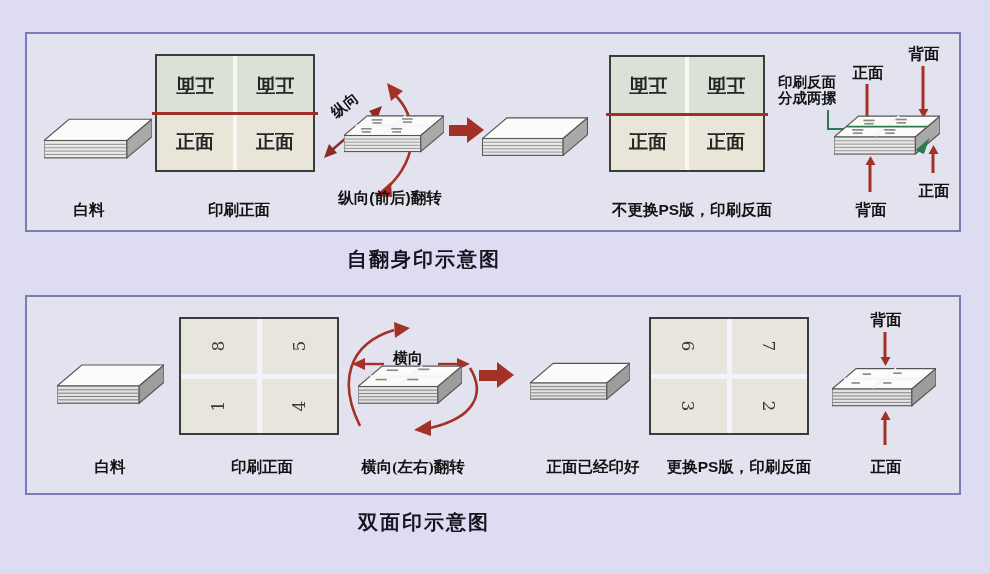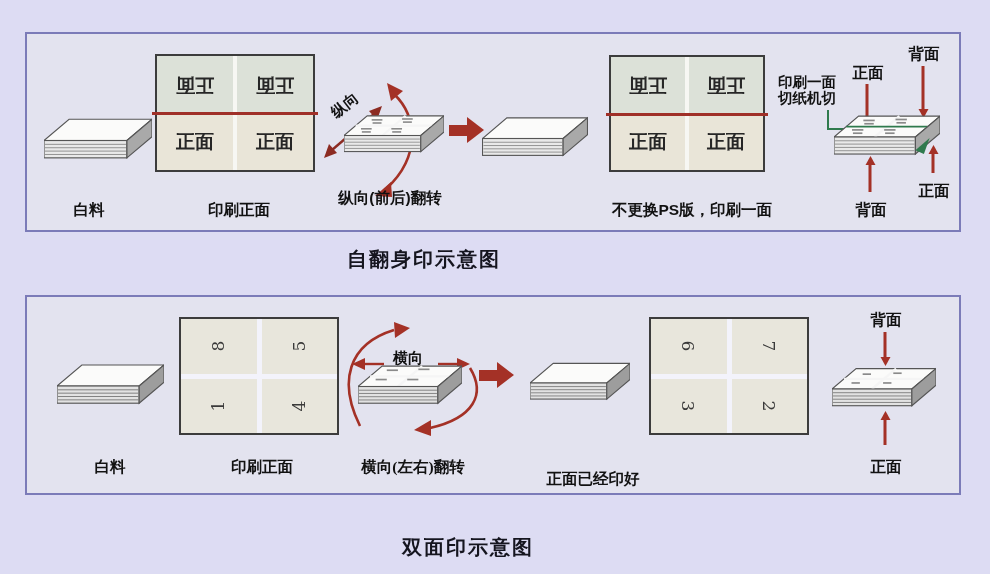"印刷一面" div { text: 一 -> 反 }
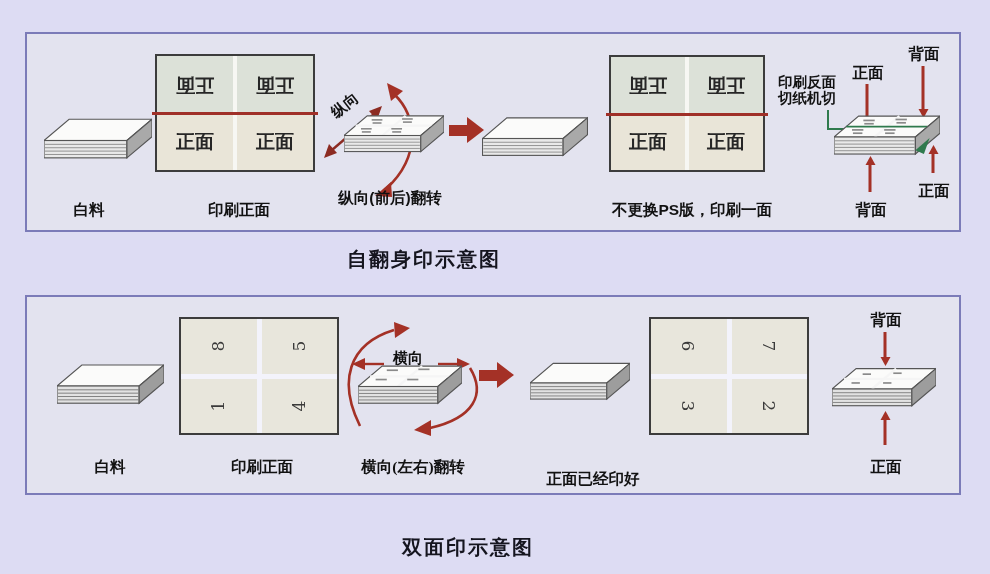"切纸机切" div { text: 切纸机切 -> 分成两摞 }
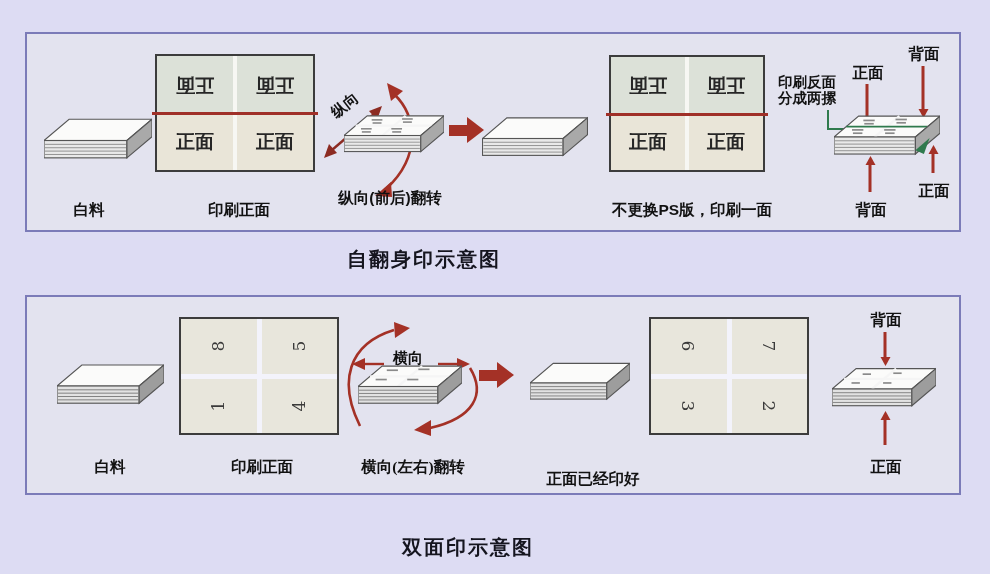"不更换PS版，印刷一面" div.lbl { text: 一 -> 反 }
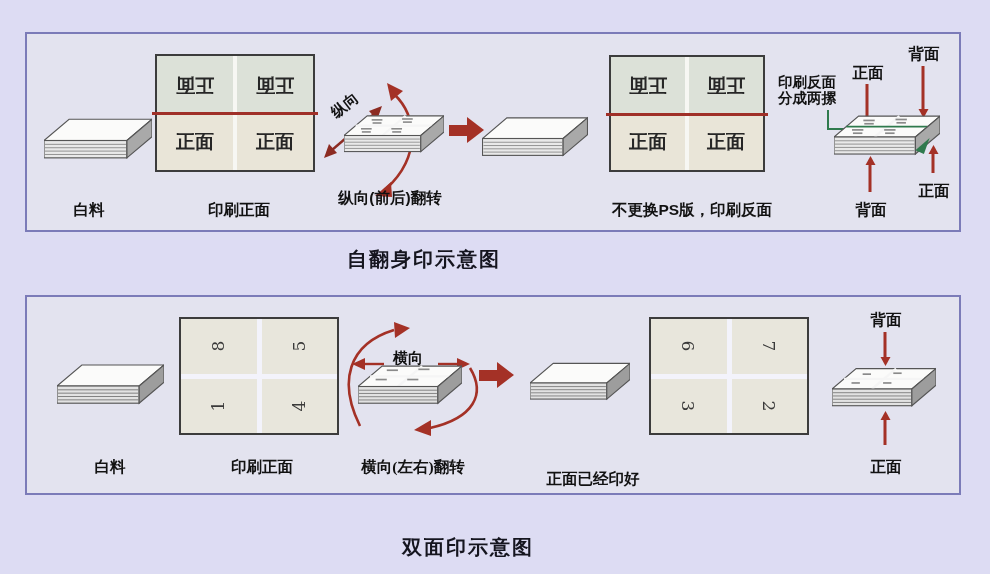"正面已经印好" div.lbl { top: 172px -> 160px }
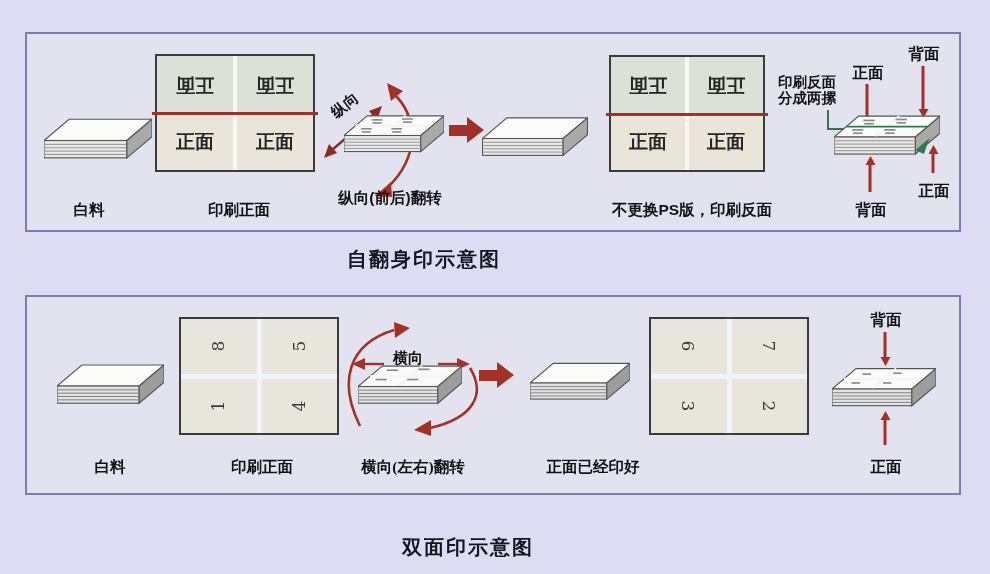"更换PS版，印刷反面" div.lbl { html: none -> <div>更换PS版，印刷反面</div> }
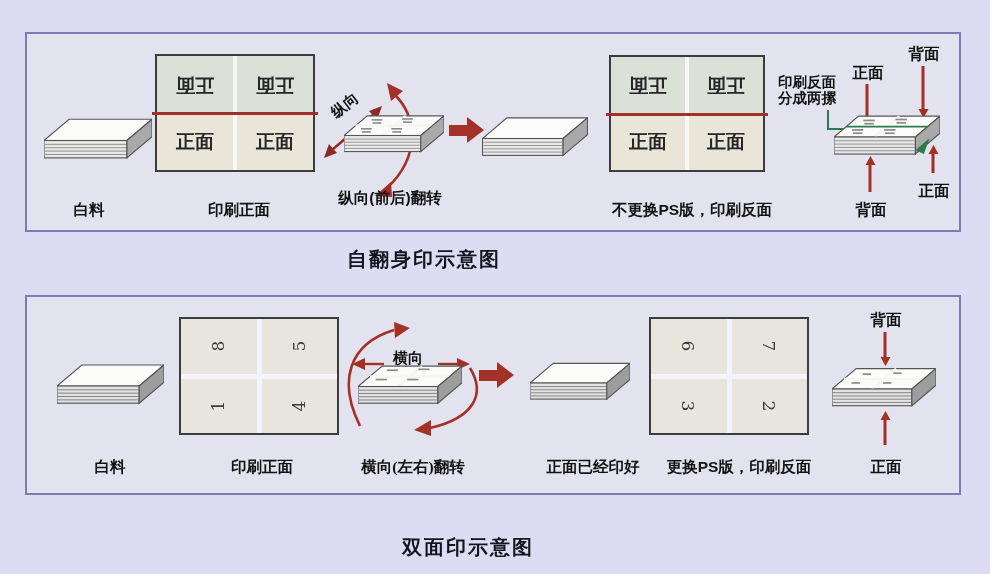"双面印示意图" div.title { padding-left: 44px -> none; top: 534px -> 509px }
